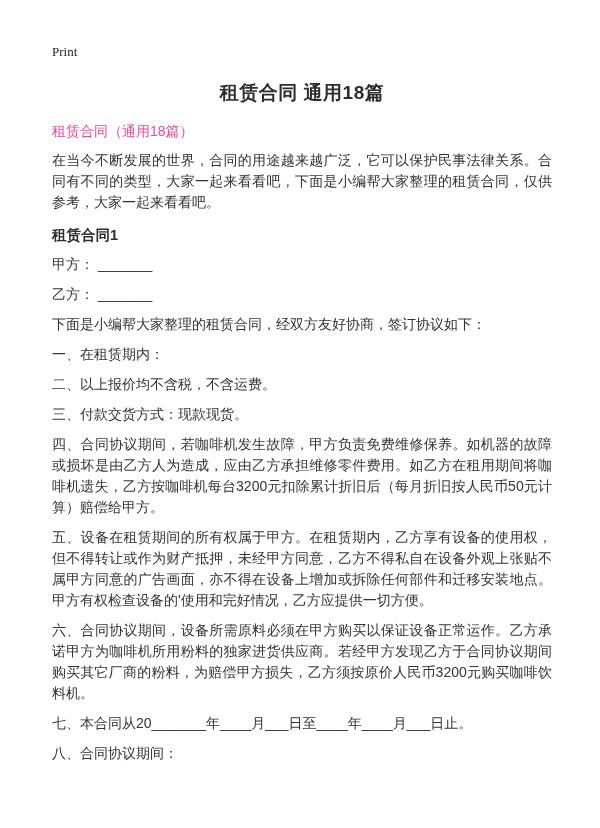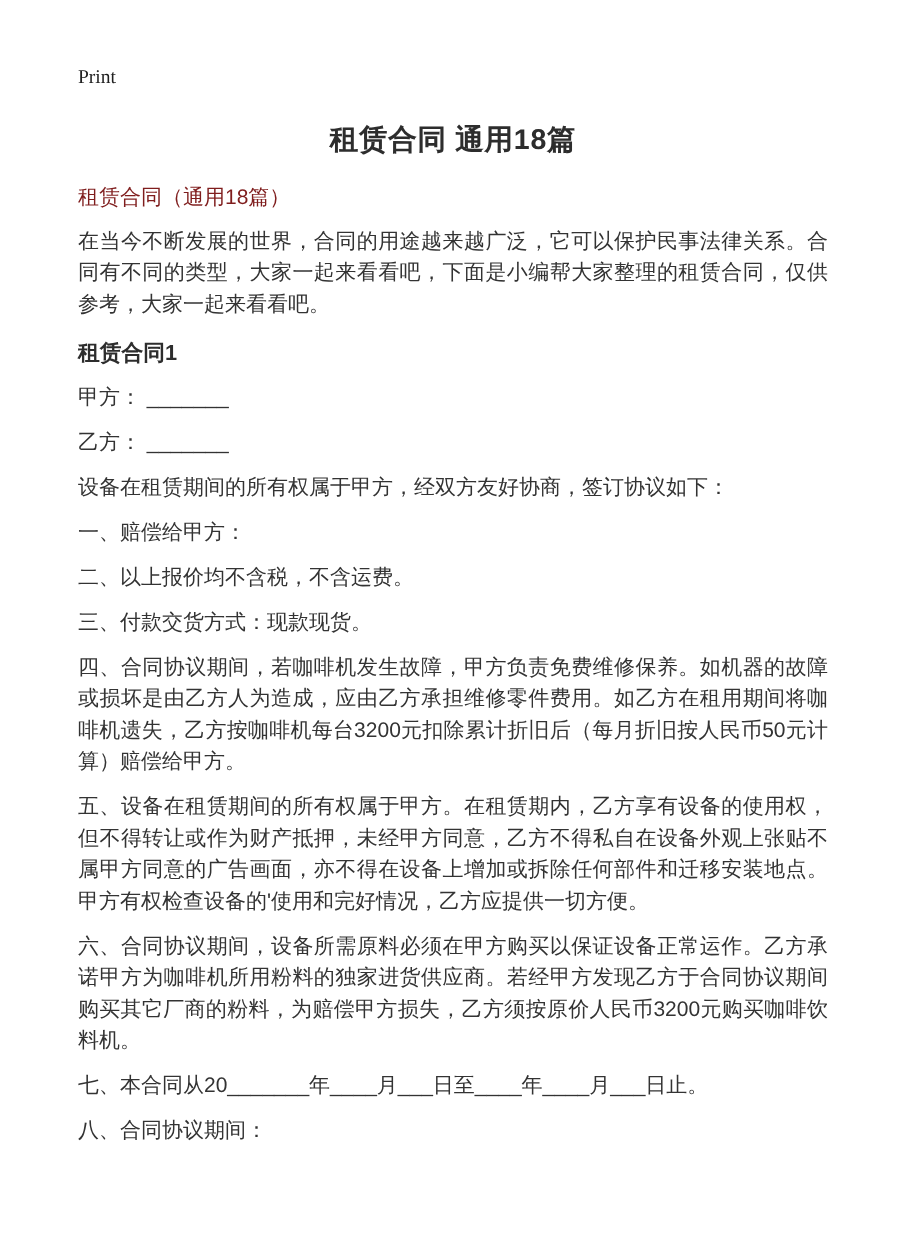"租赁合同（通用18篇）" .doc-subtitle { color: #7f1d1d -> #ec4899 }
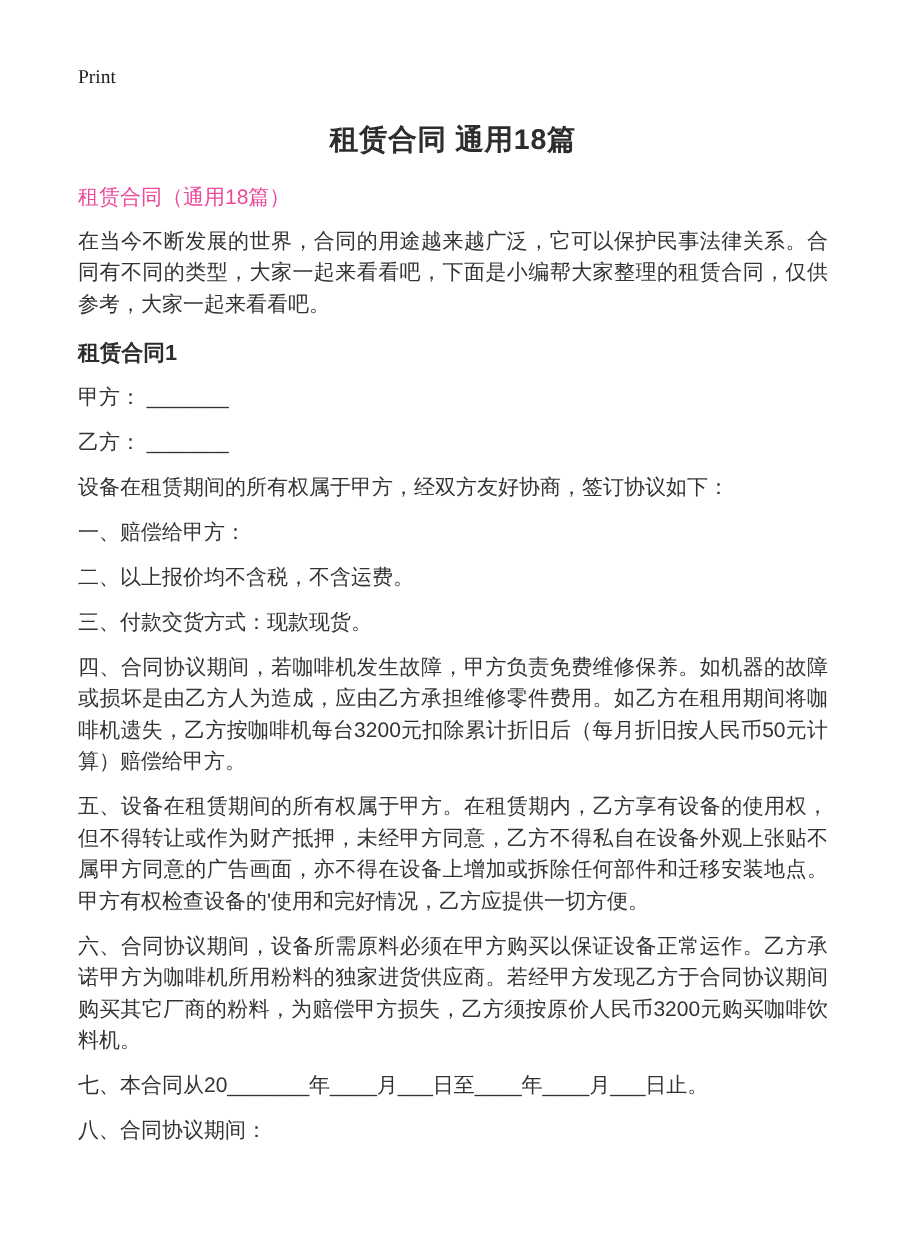"设备在租赁期间的所有权属于甲方，经双方友好协商，签订协议如下：" p.para { text: 设备在租赁期间的所有权属于甲方 -> 下面是小编帮大家整理的租赁合同 }
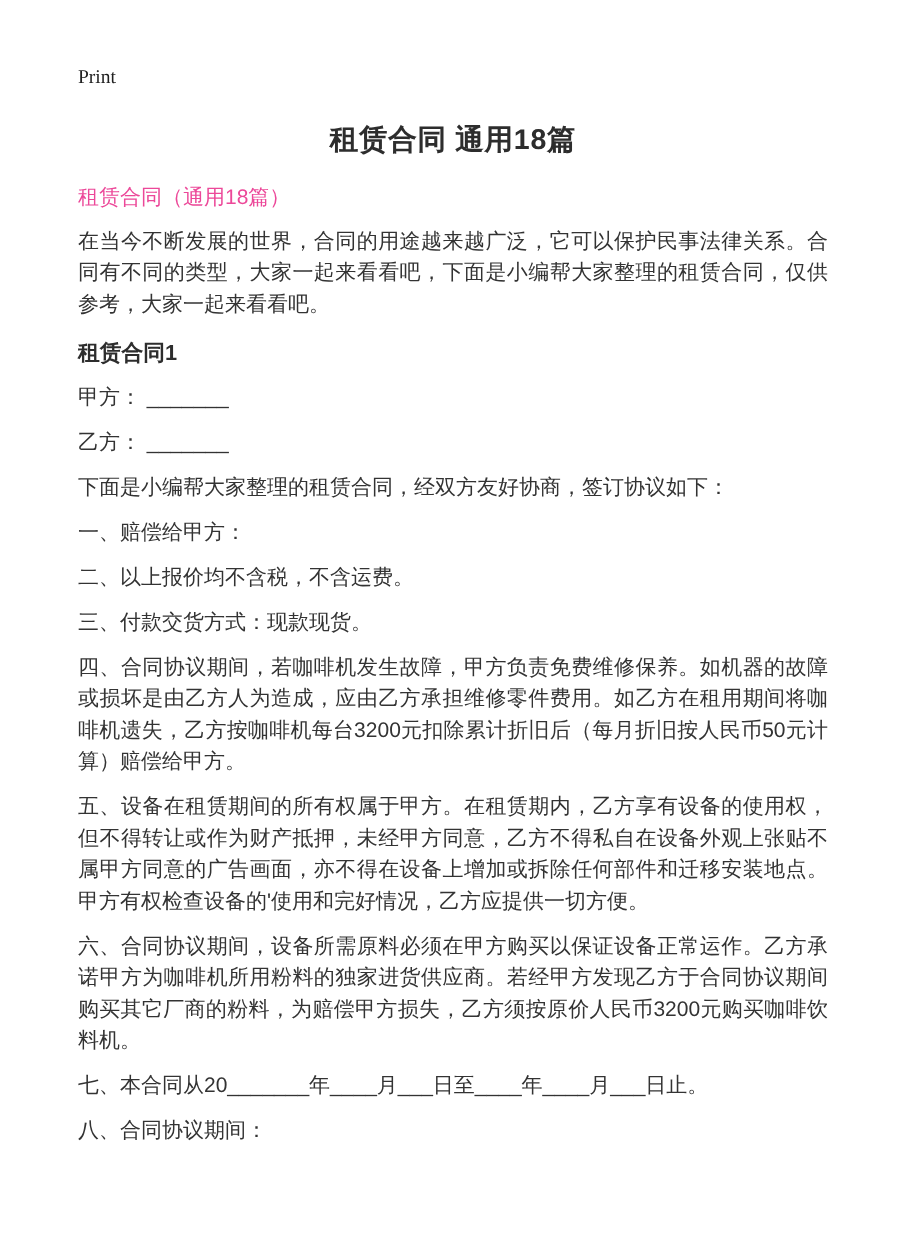"一、赔偿给甲方：" p.para { text: 赔偿给甲方 -> 在租赁期内 }
